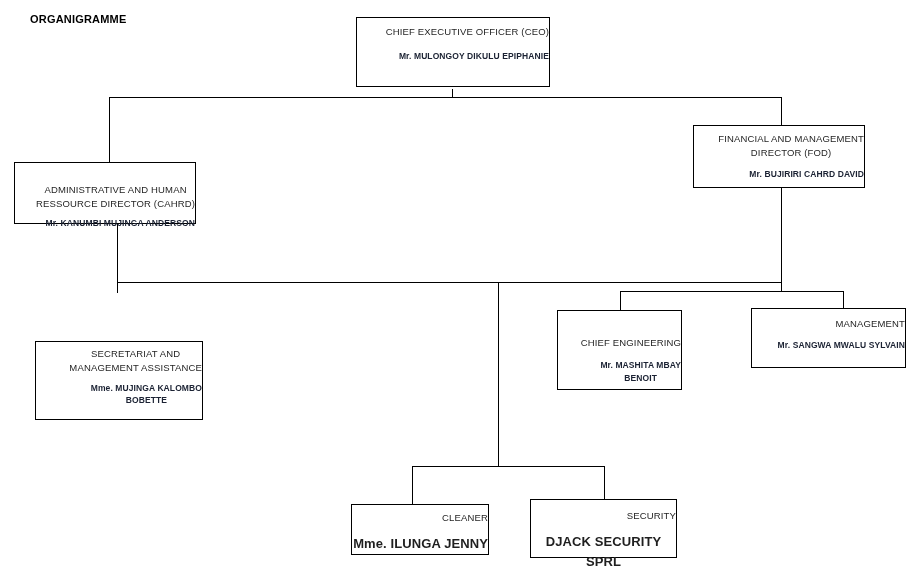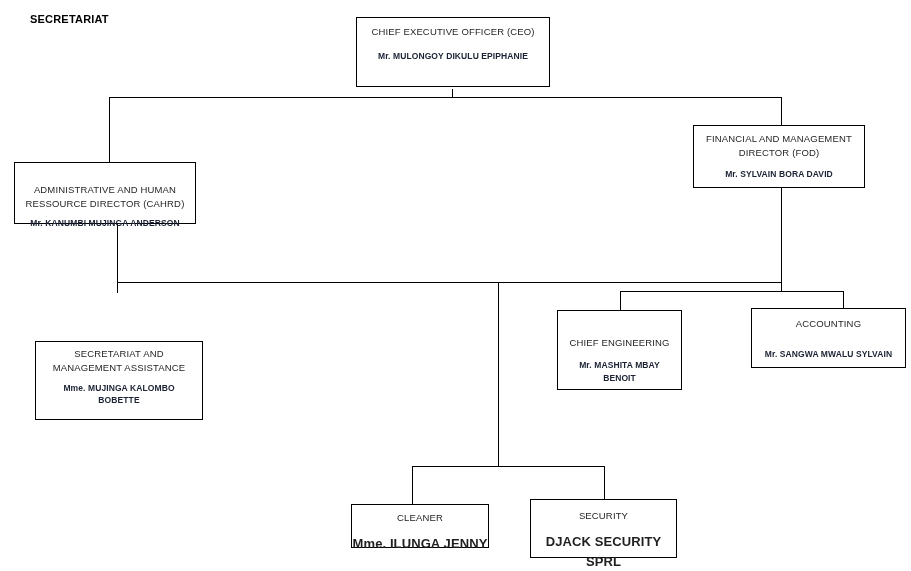"SECRETARIAT" div.chart-title { text: SECRETARIAT -> ORGANIGRAMME }
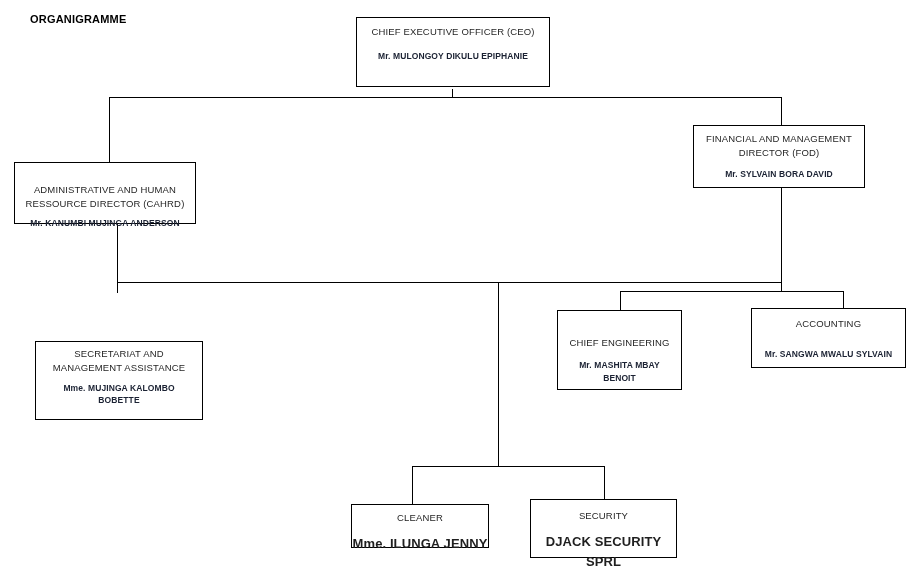"CHIEF EXECUTIVE OFFICER (CEO)" .org-box { align-items: center -> flex-end }
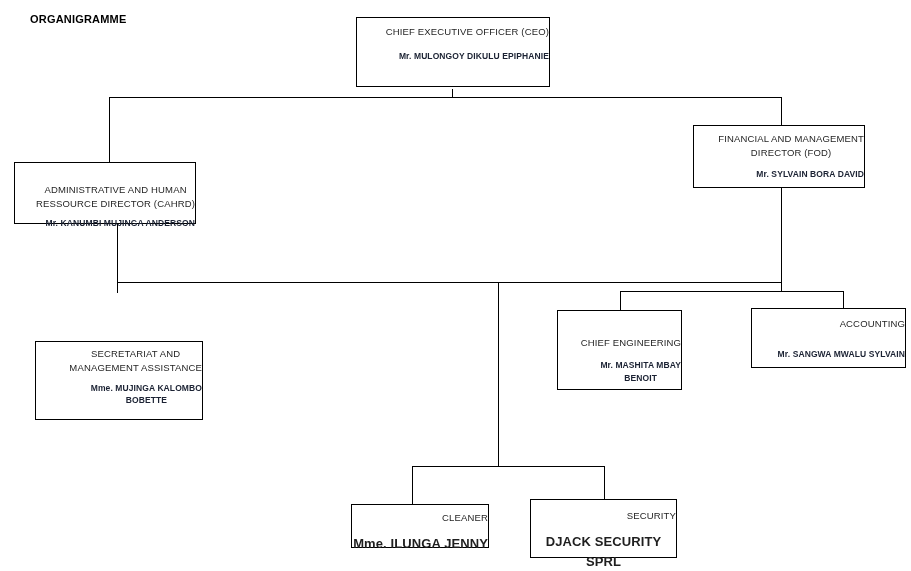"Mr. SYLVAIN BORA DAVID" div.person { text: SYLVAIN BORA -> BUJIRIRI CAHRD }
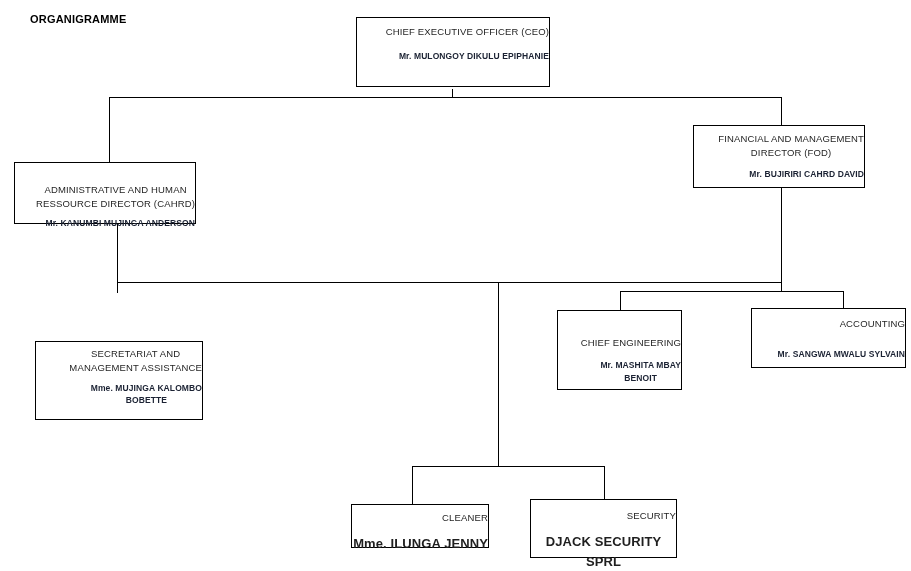"ACCOUNTING" div.role { text: ACCOUNTING -> MANAGEMENT }
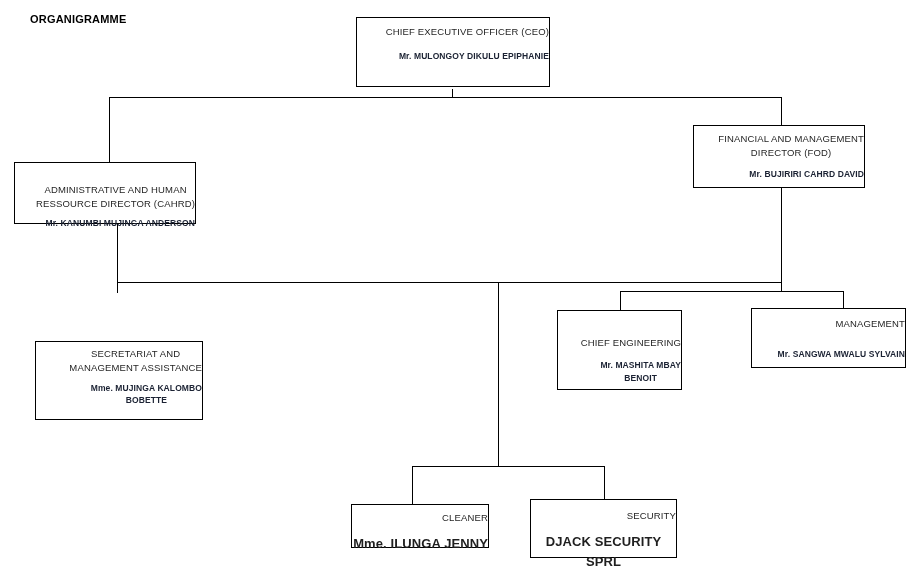"Mr. SANGWA MWALU SYLVAIN" .box-accounting .person { margin-top: 17px -> 8px }
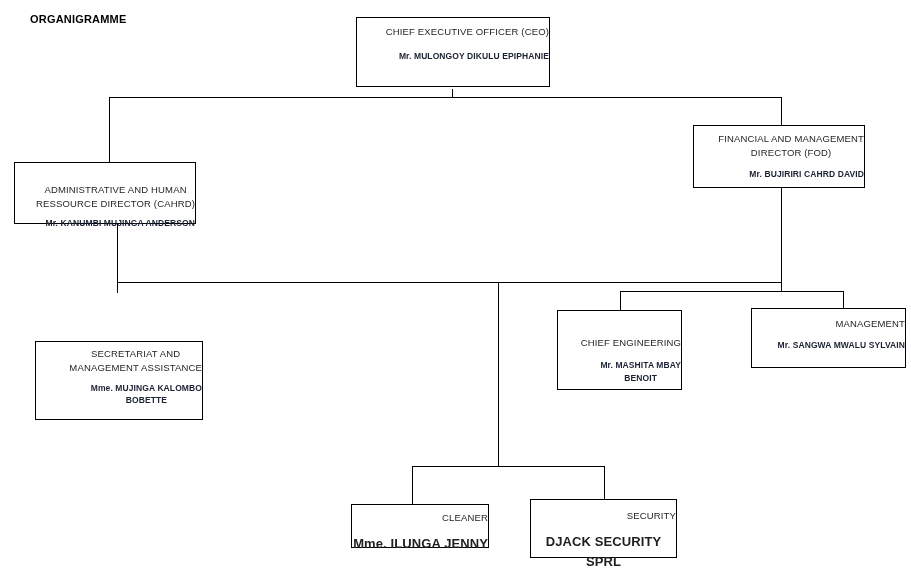"CLEANER" .box-cleaner { height: 44px -> 51px }
